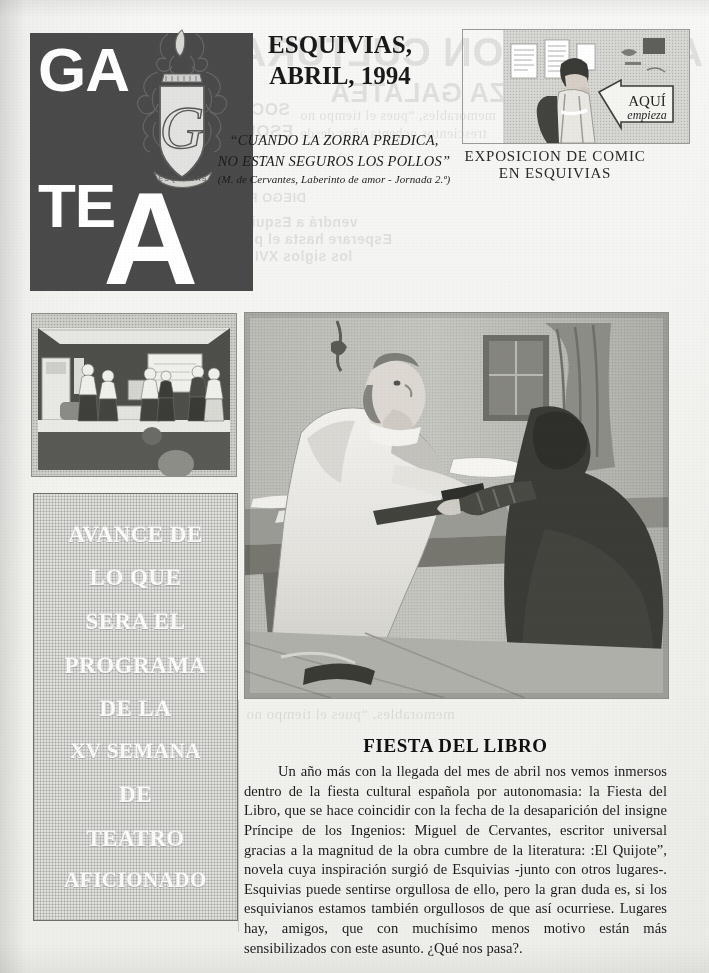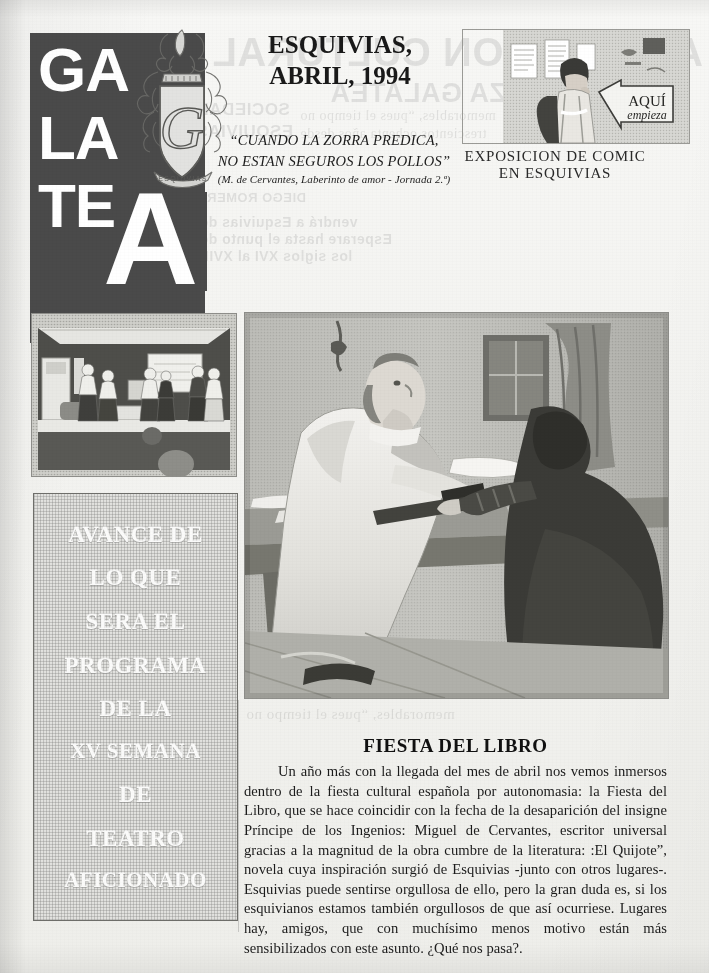"GA" #logo { height: 310px -> 258px; padding-left: none -> 48px }
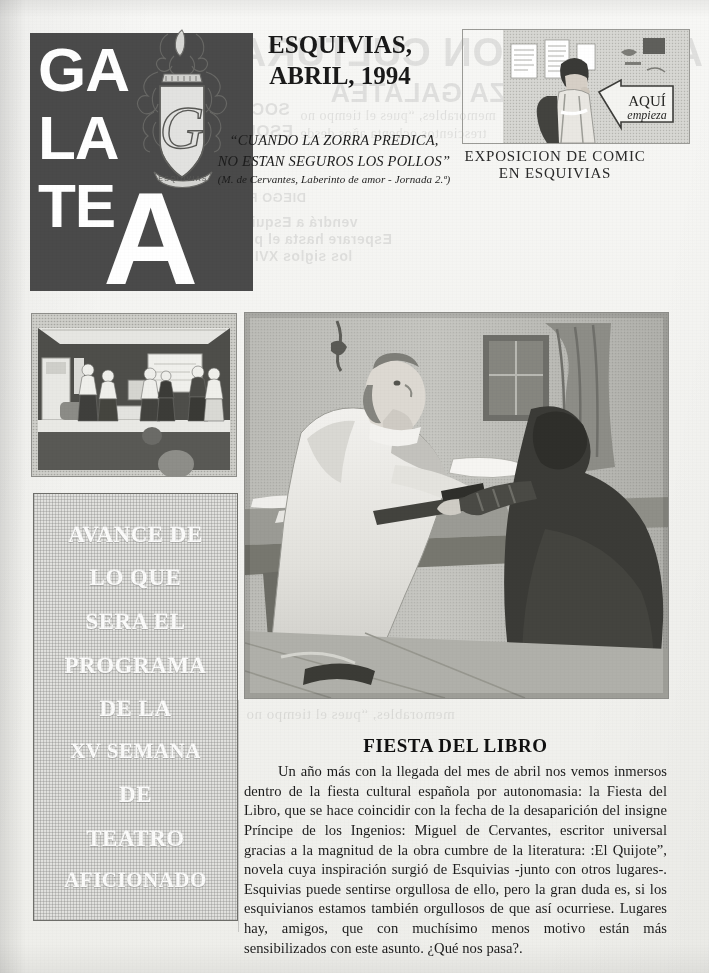"LA" div.row { html: <div>LA</div> -> none }
